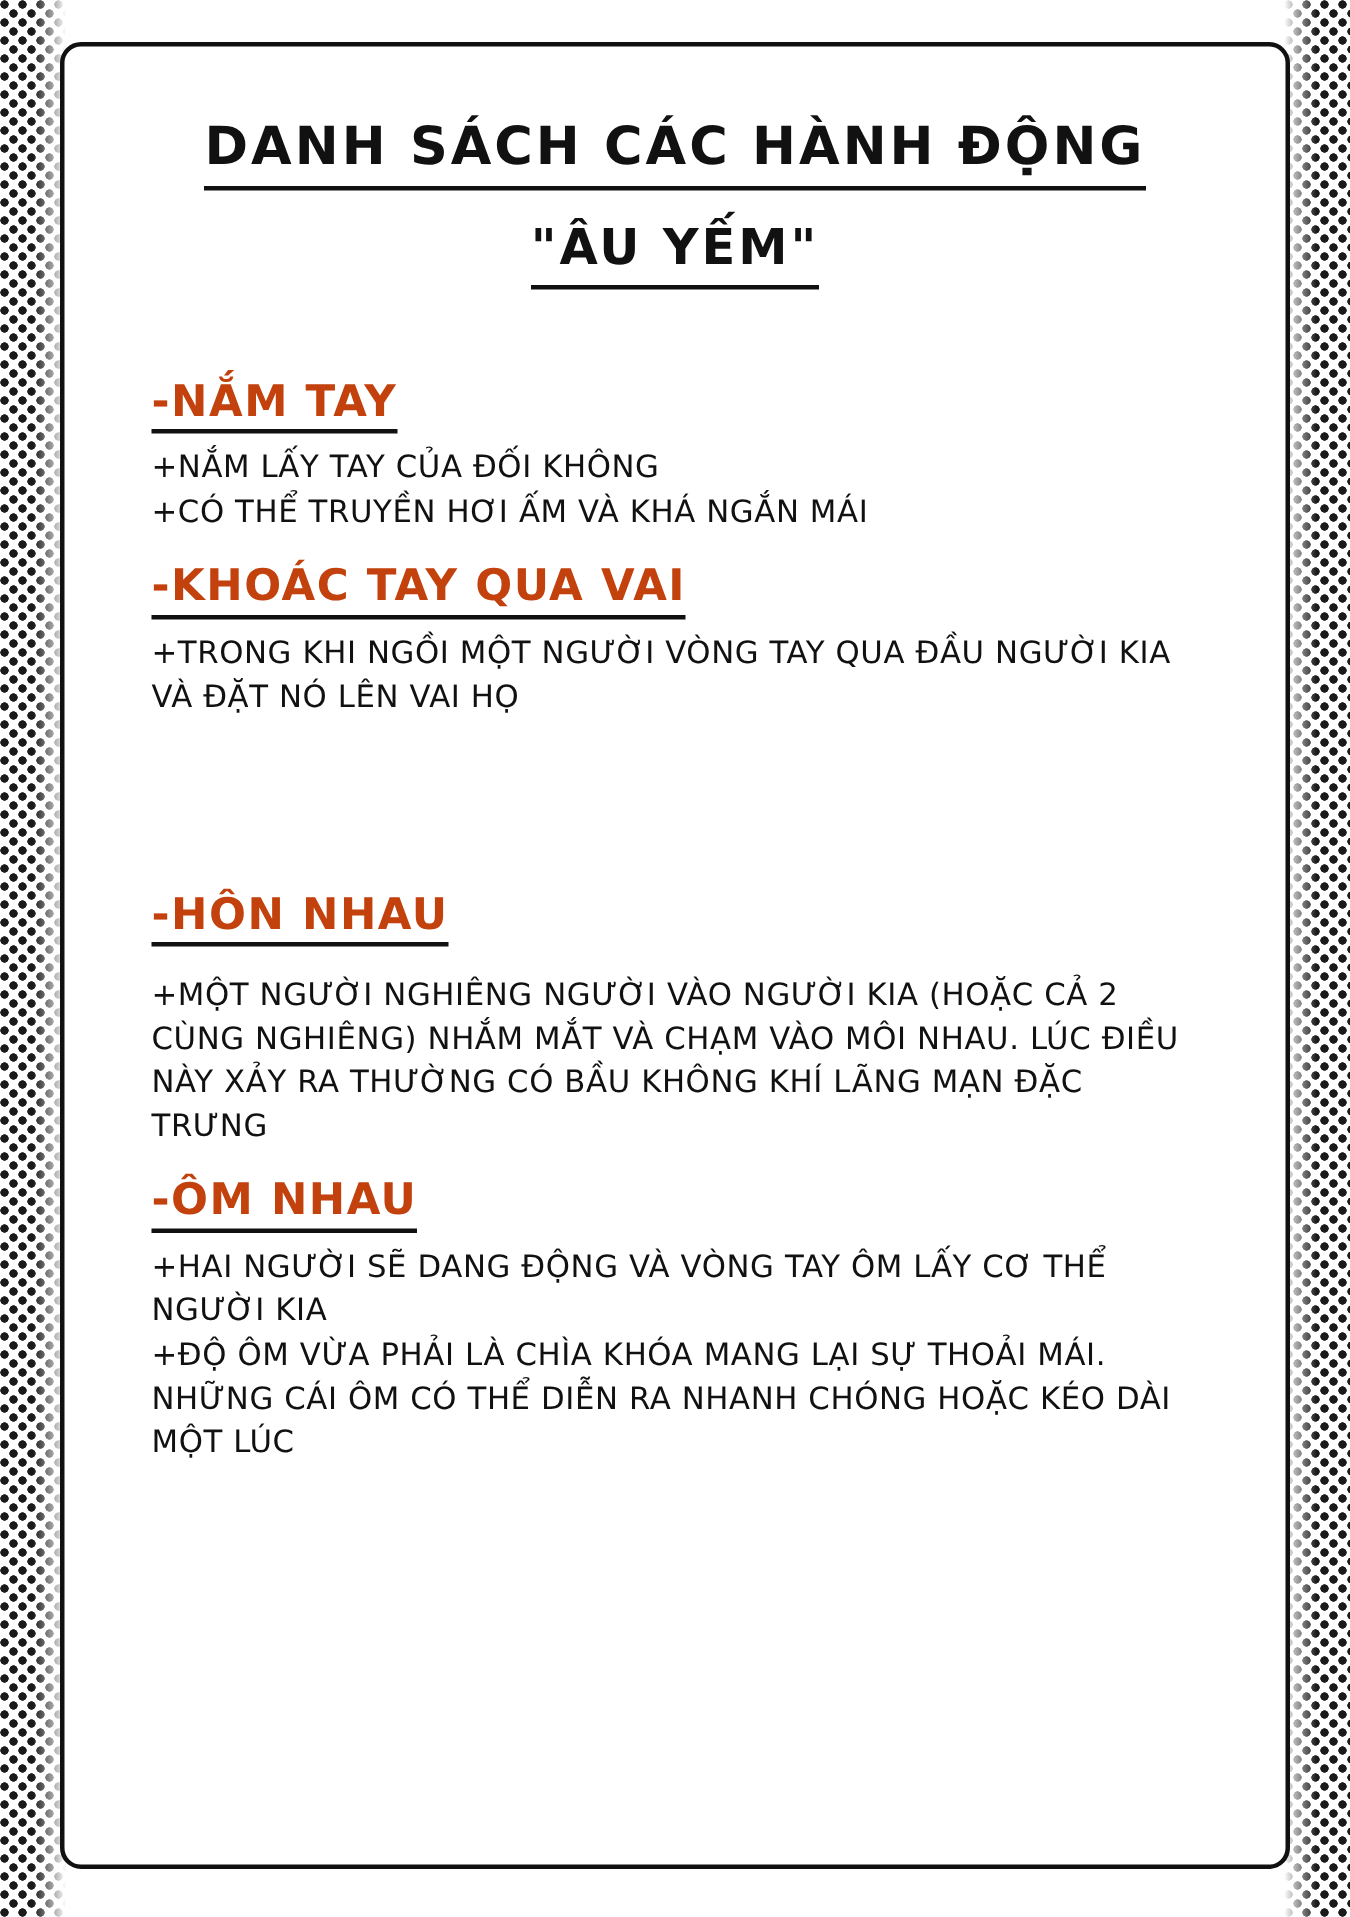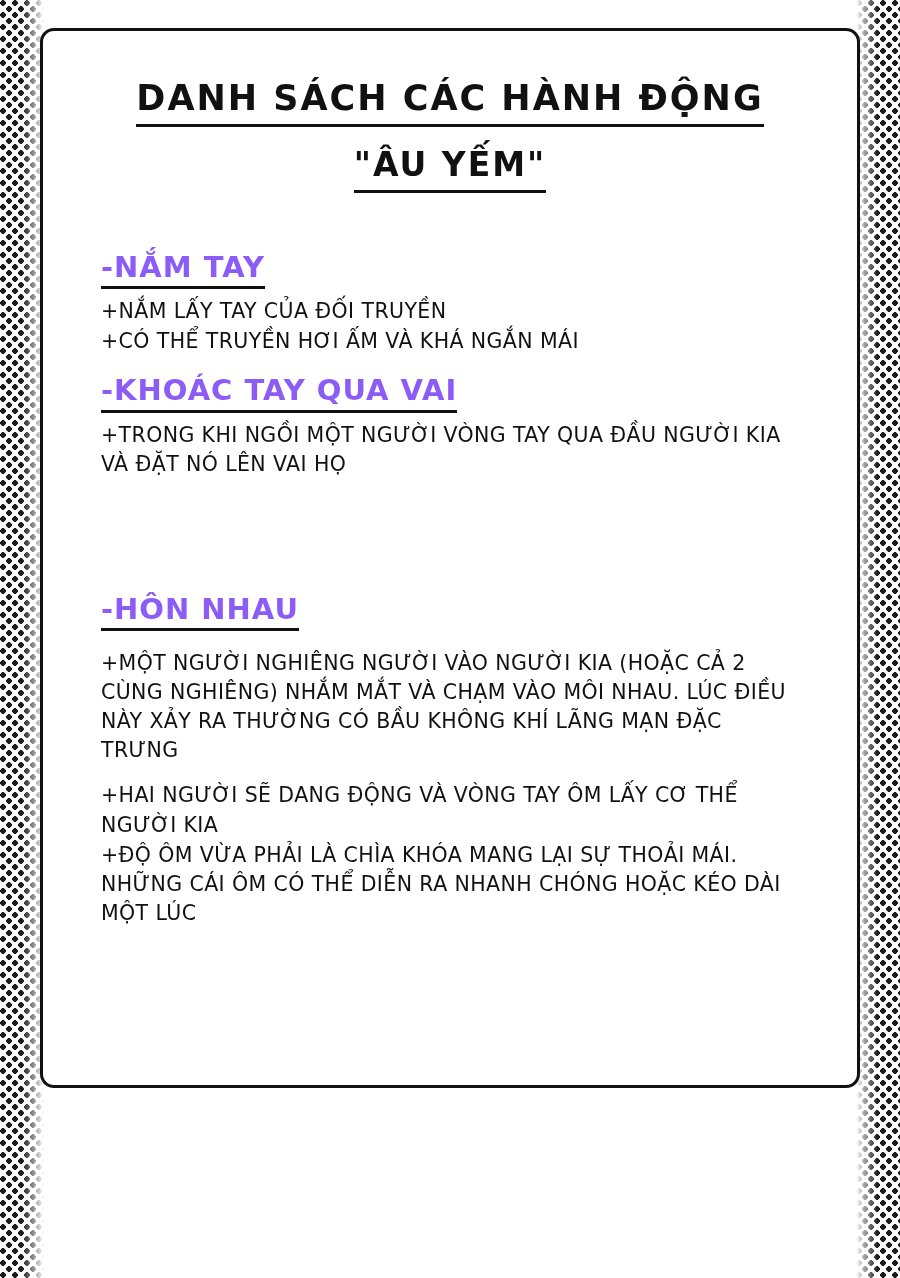"DANH SÁCH CÁC HÀNH ĐỘNG" .sheet { height: 1060px -> 1218px }
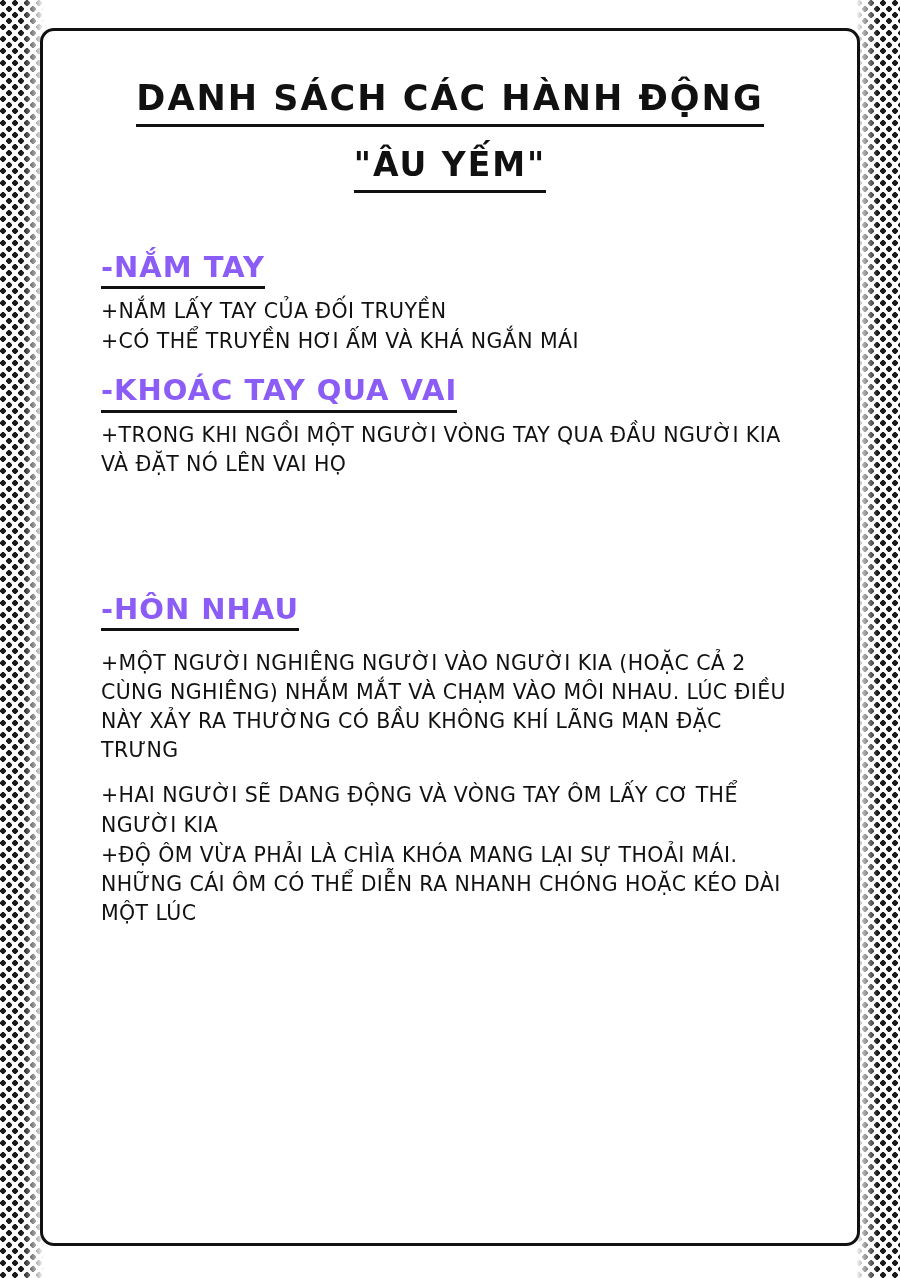"-NẮM TAY" .section-head { color: #8b5cf6 -> #c2410c }
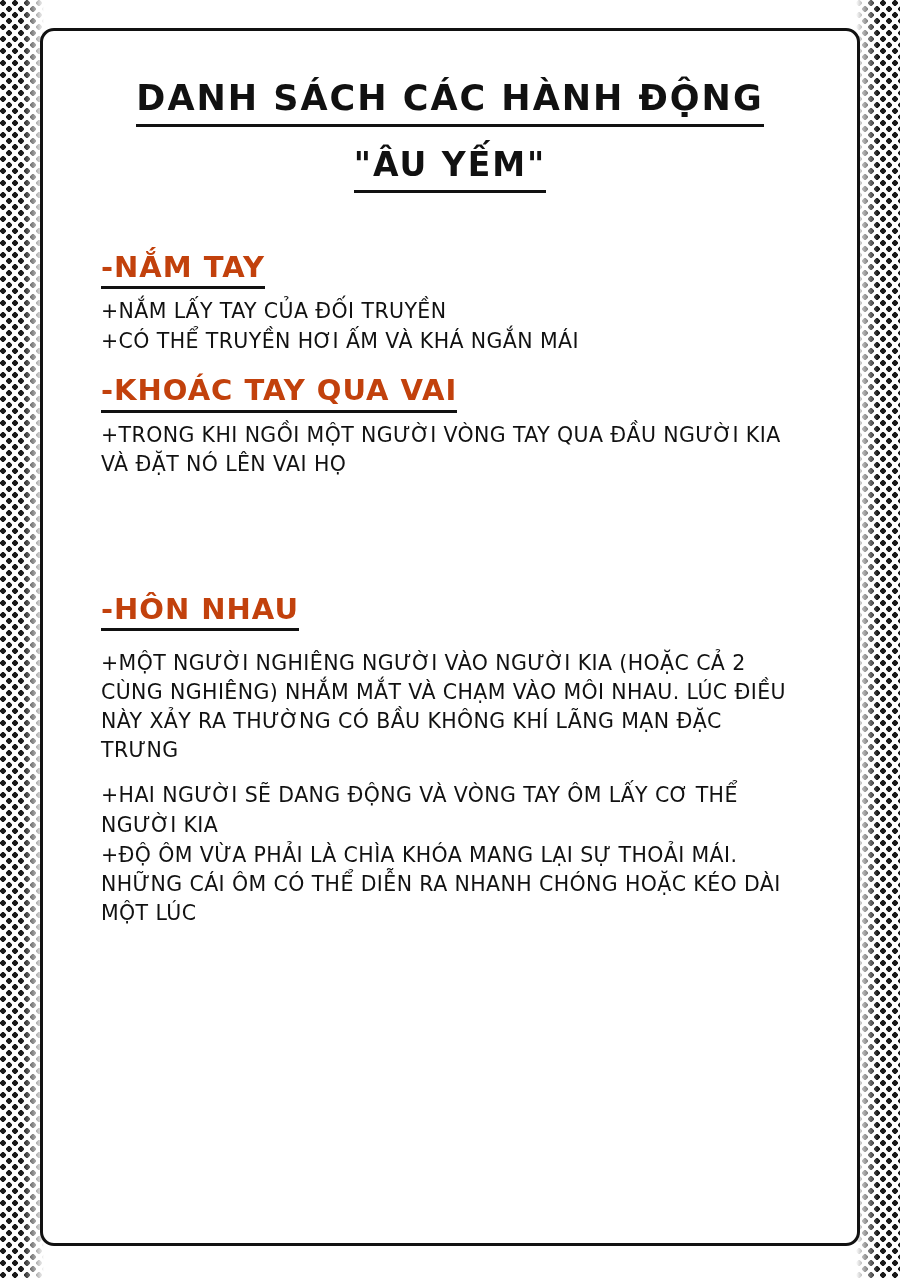"+NẮM LẤY TAY CỦA ĐỐI" li { text: TRUYỀN -> KHÔNG }
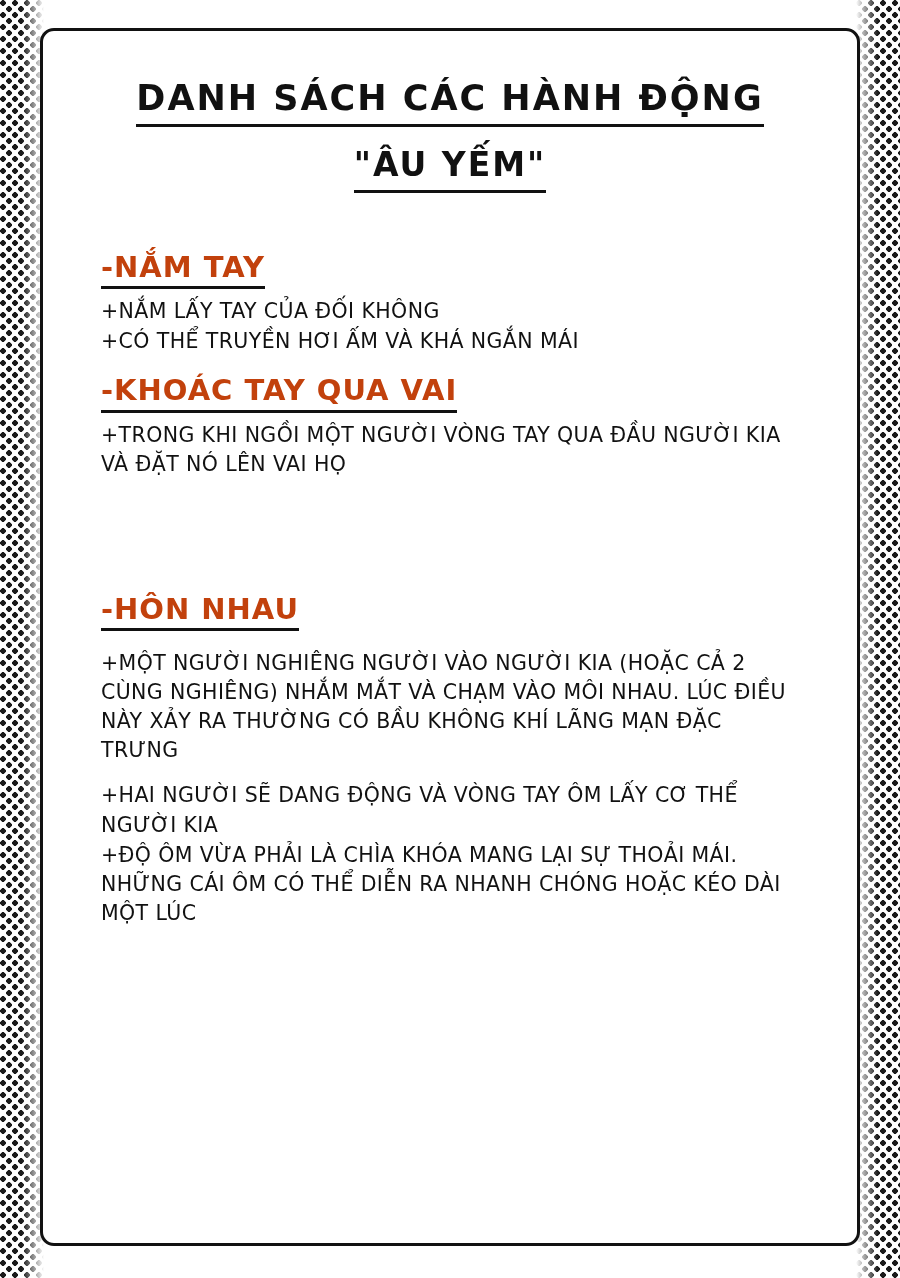"-ÔM NHAU" div.section-head { html: none -> <div>-ÔM NHAU</div> }
